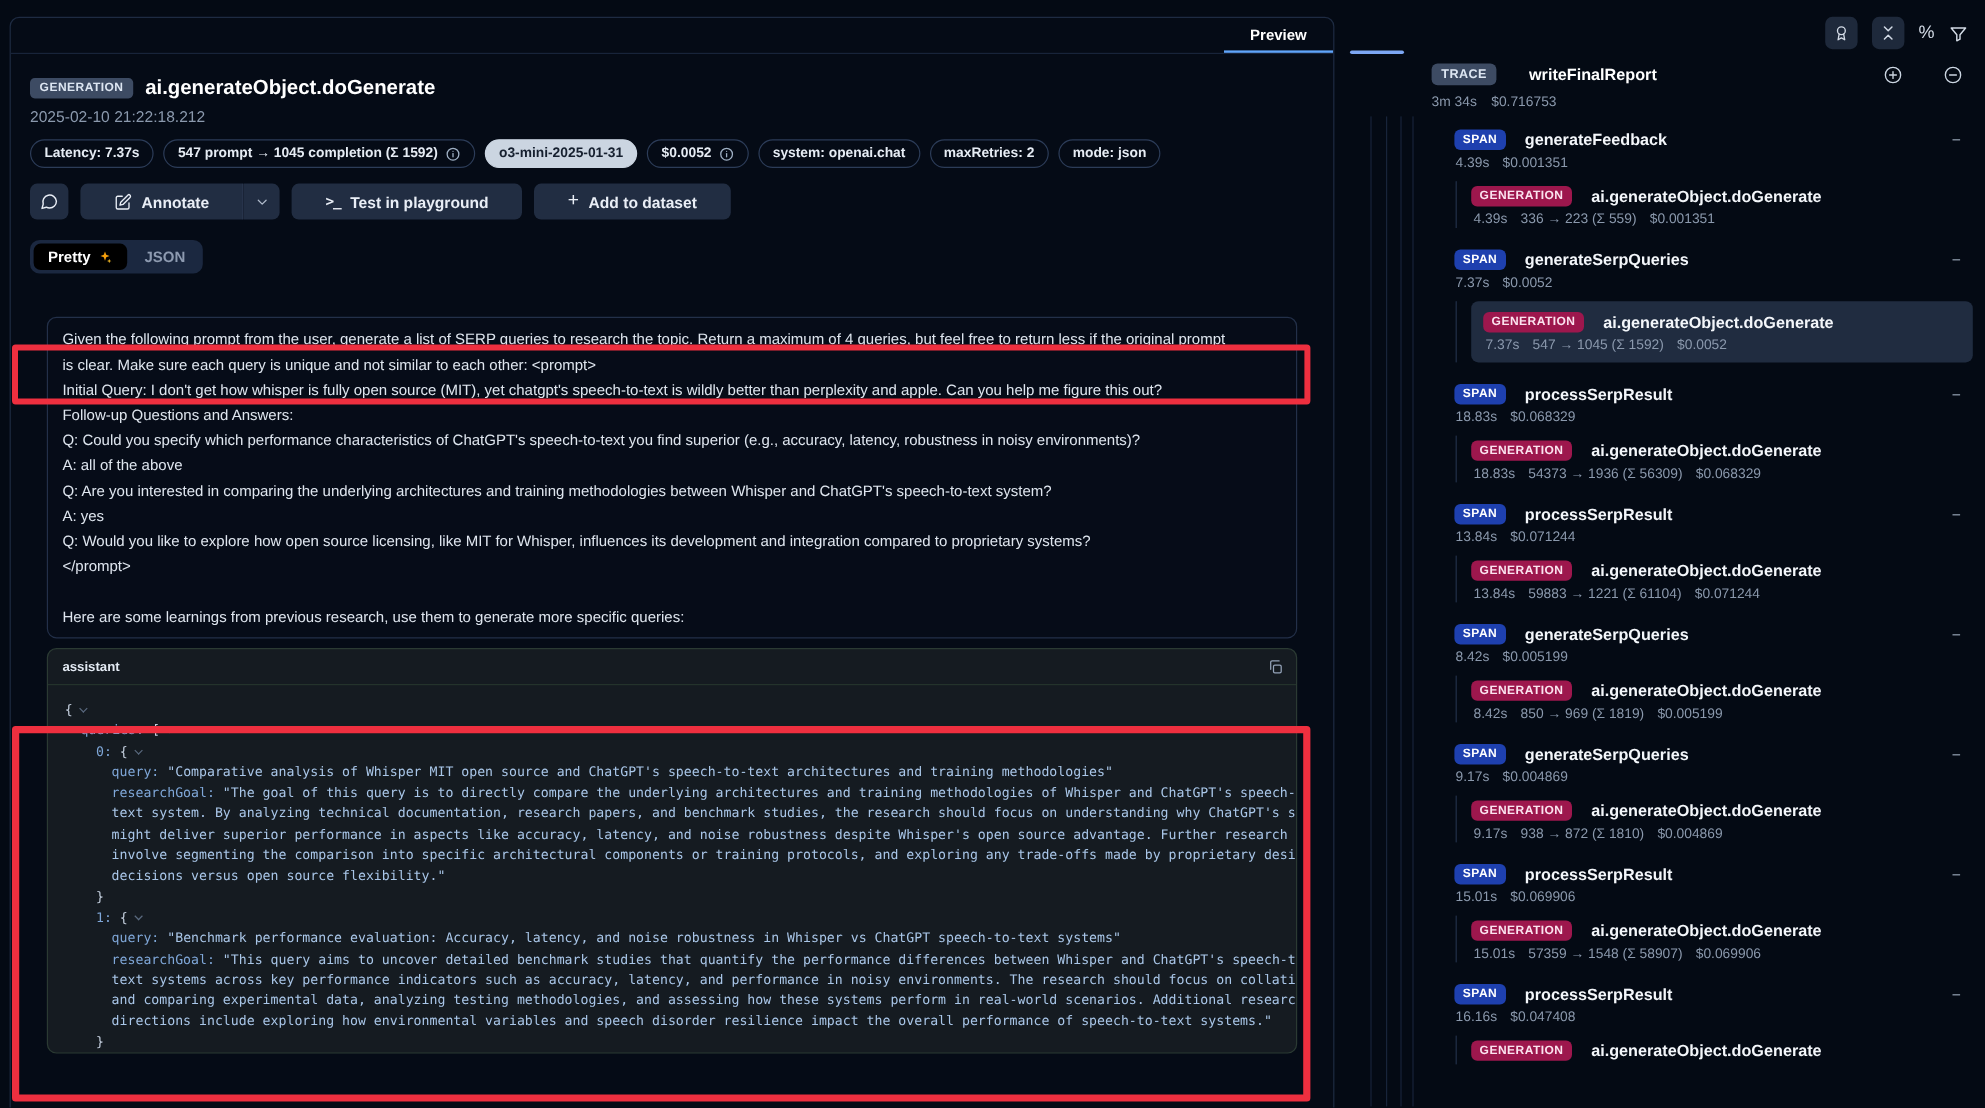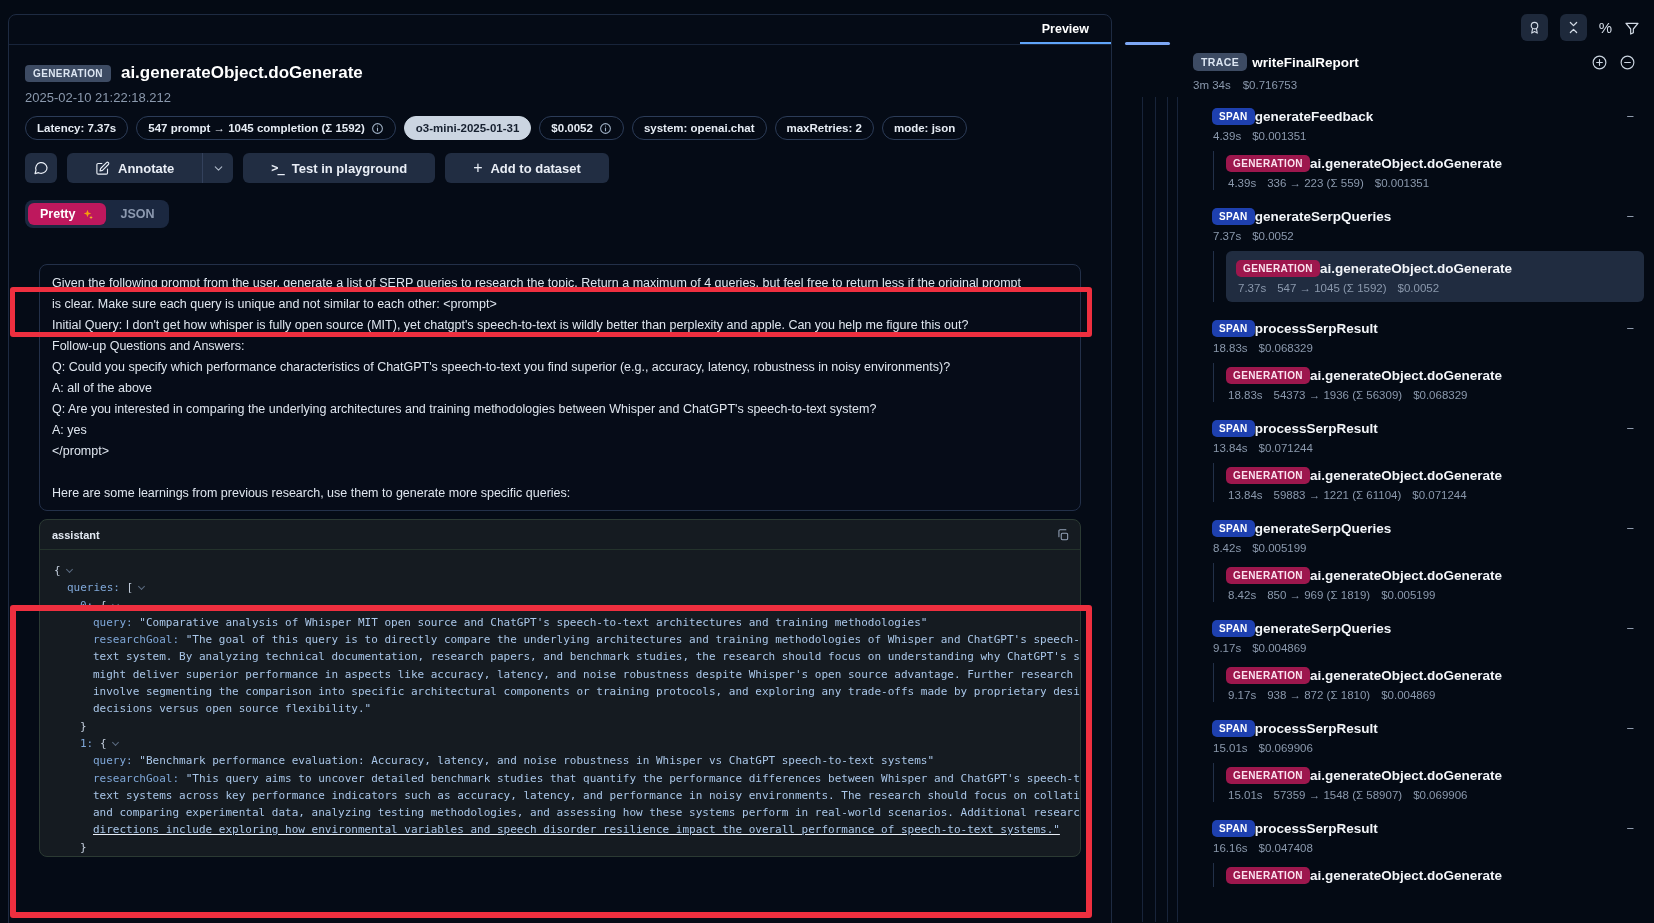"TRACE" .trace-head { gap: 5px -> 27px }
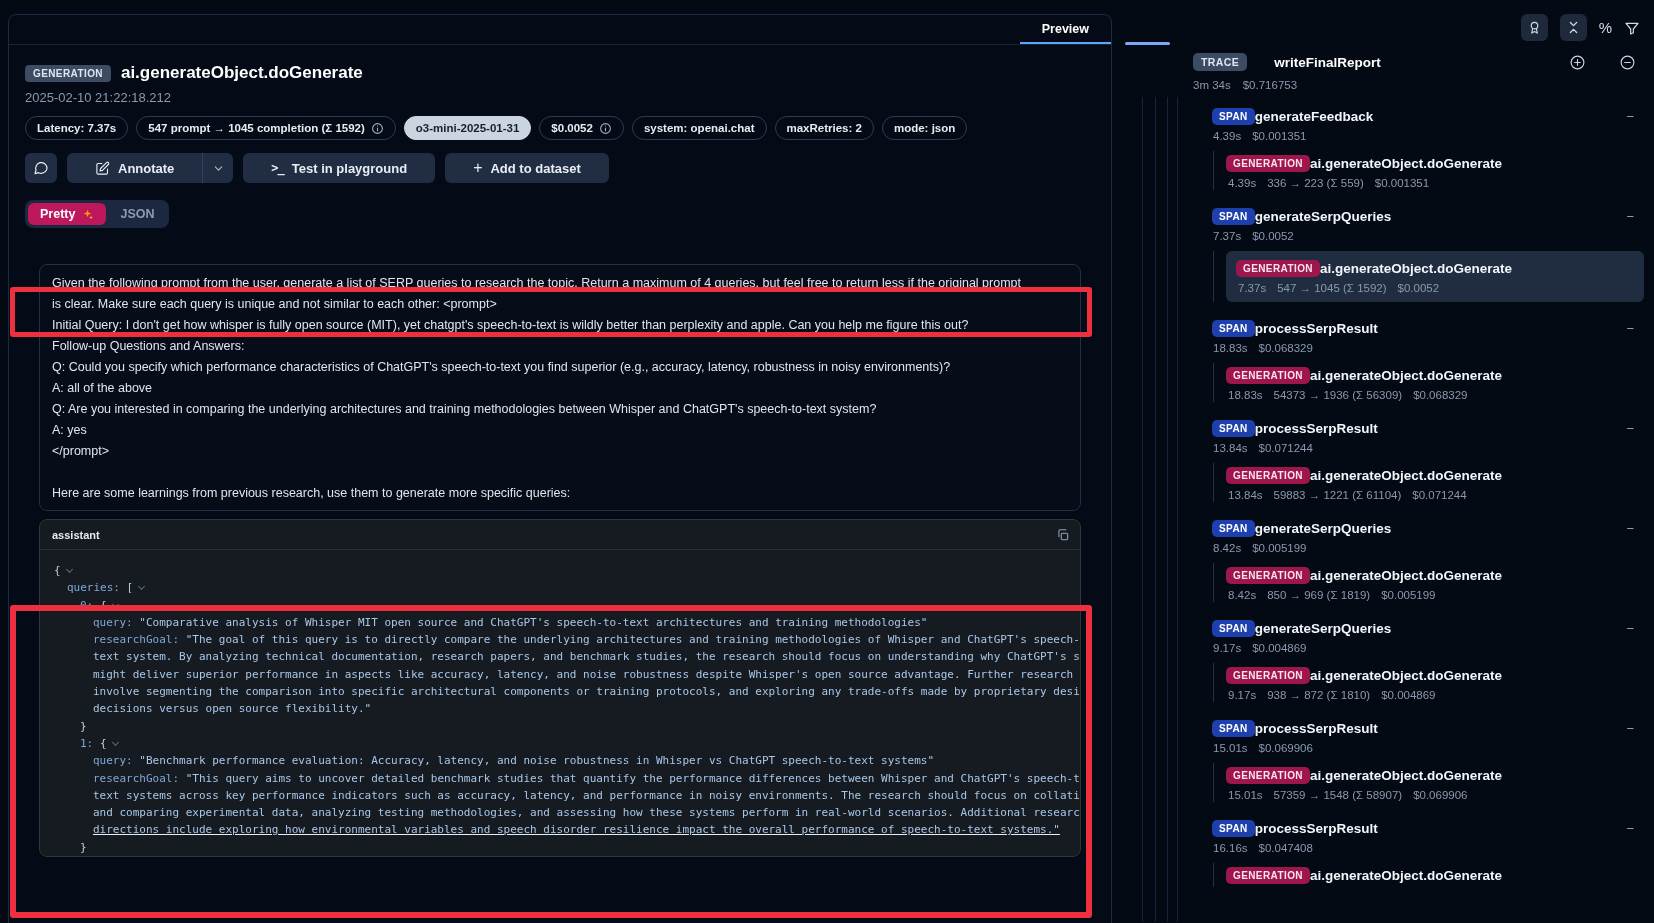"SPAN" .trow { gap: 0 -> 16px }
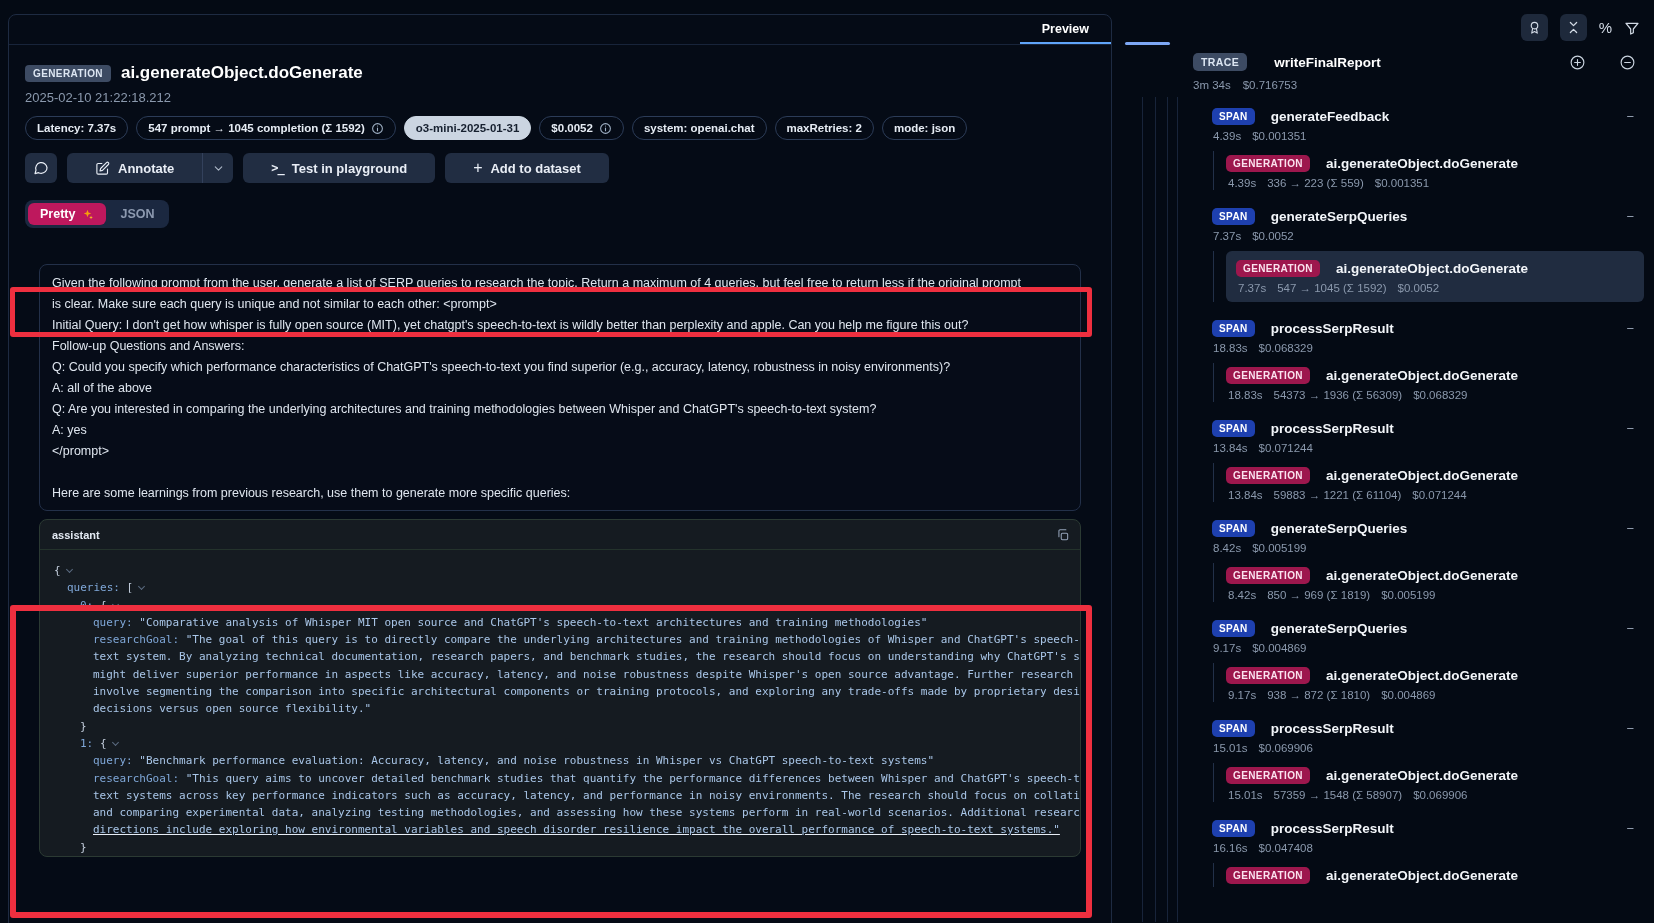"Pretty" .seg.active { background: #be185d -> #000000 }
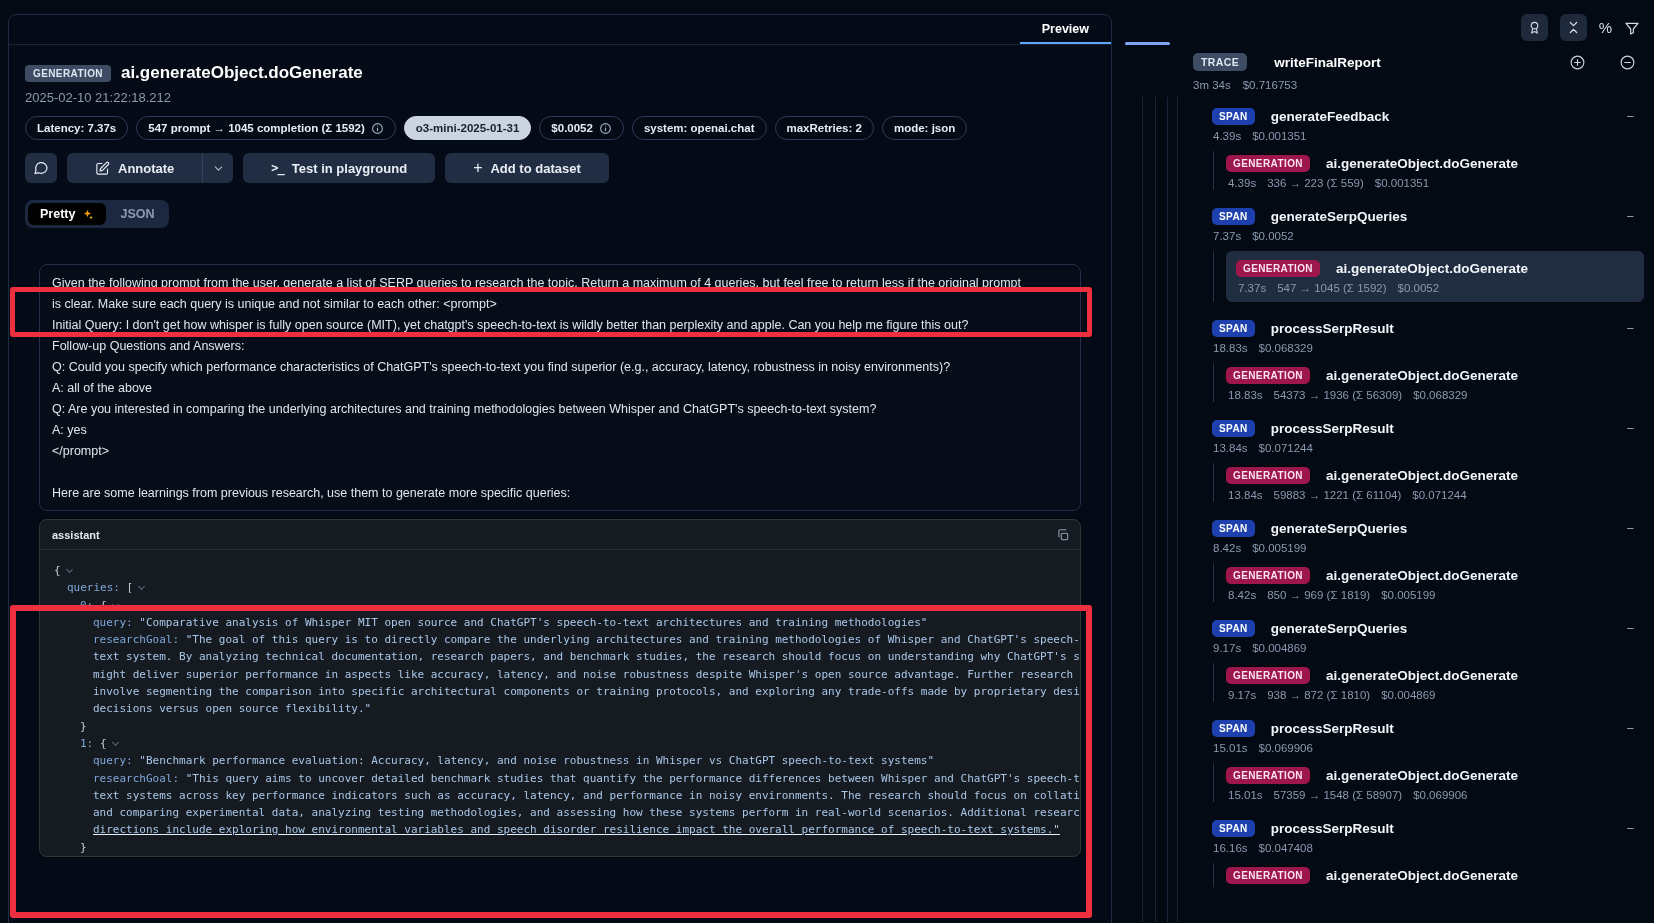"Q: Would you like to" div.uline { html: none -> <div>Q: Would you like to explore how open source licensing, like MIT for Whisper, influences its development and integration compared to proprietary systems?</div> }
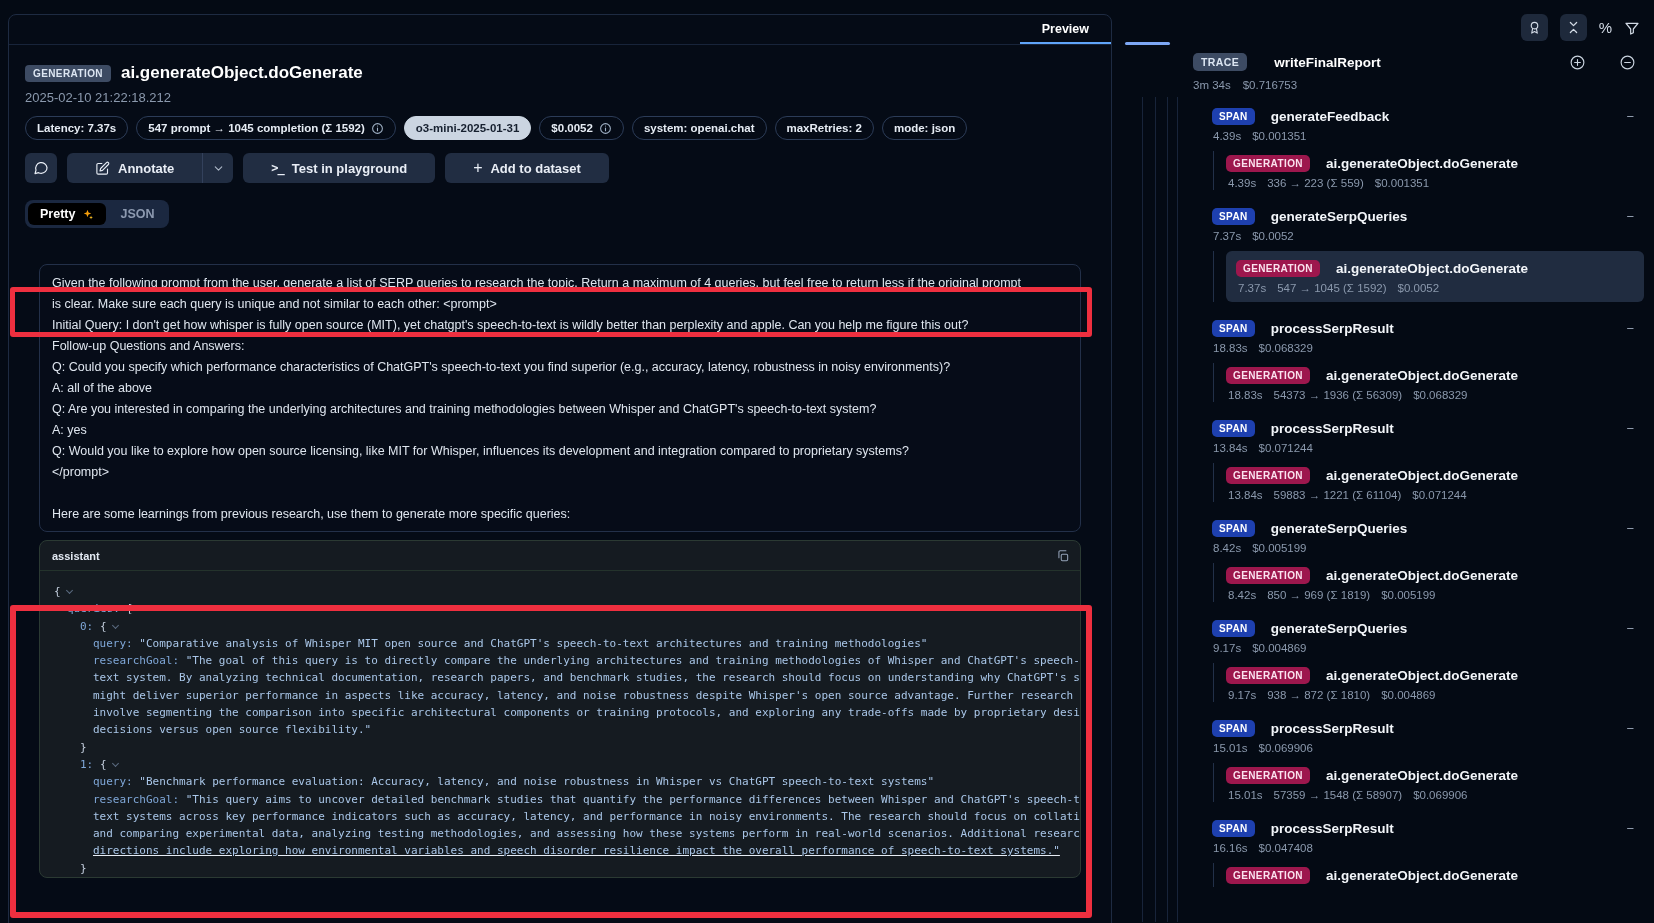"directions include exploring how" div.jrow { text-decoration: underline -> none }
